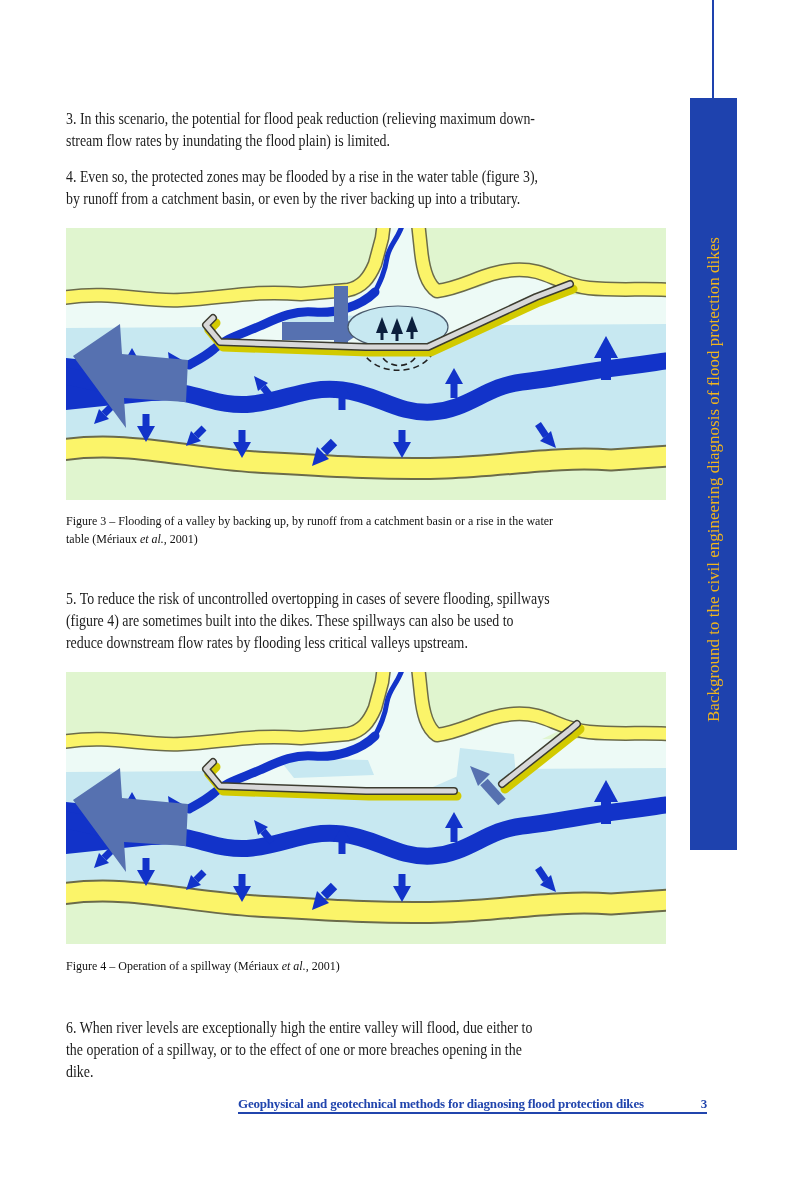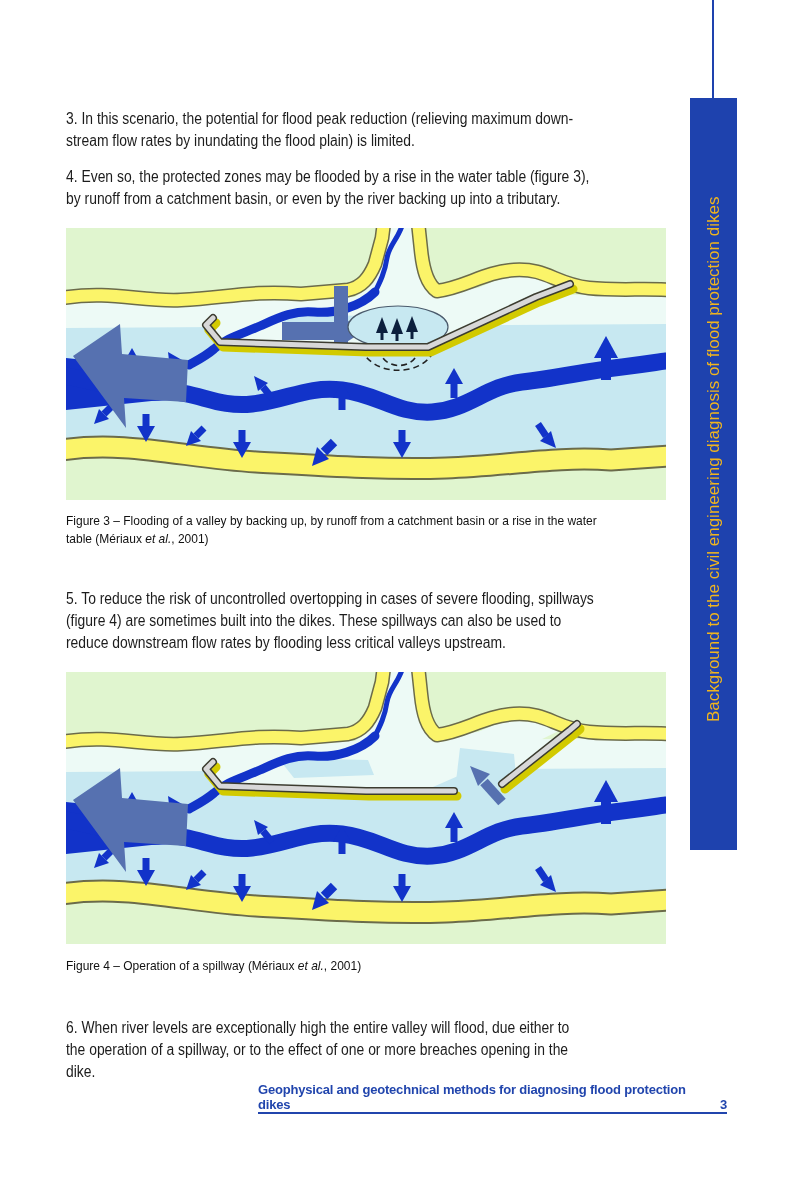"3. In this scenario, the" .page { font-family: Liberation Sans, sans-serif -> Liberation Serif, serif }
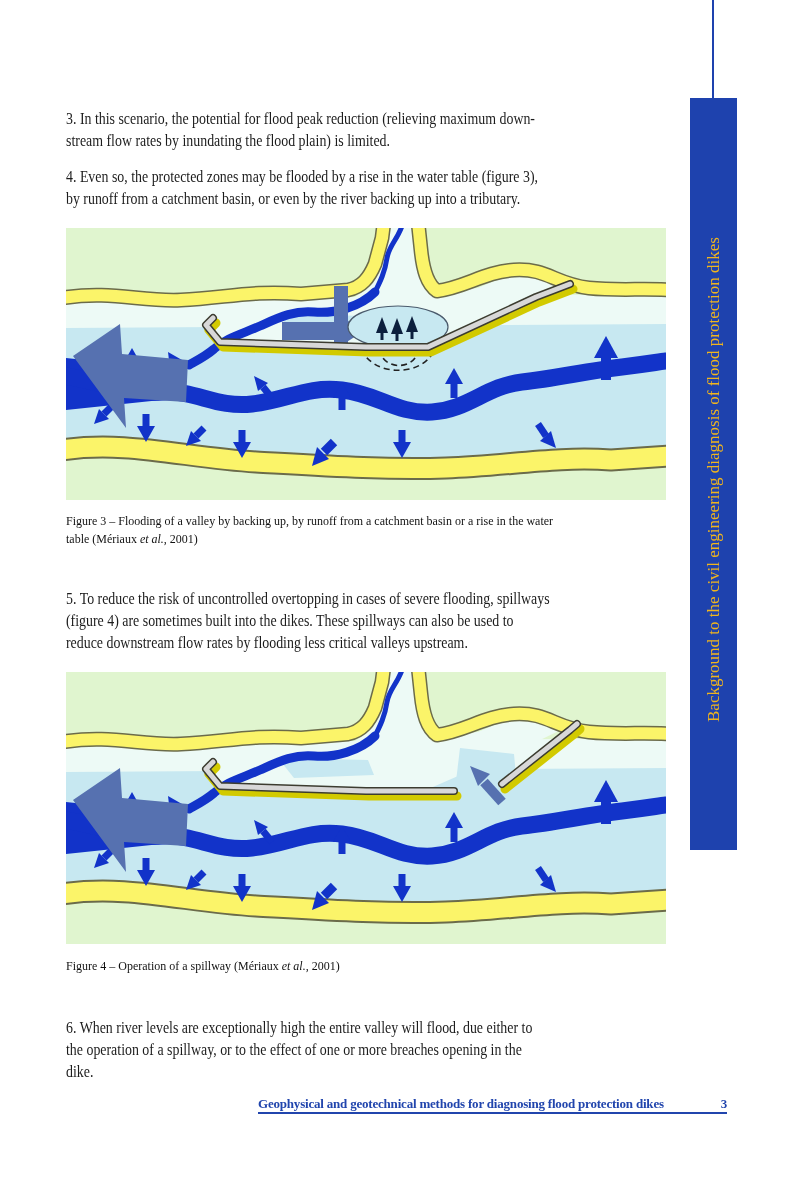"Geophysical and geotechnical methods for" .footer { margin-left: 20px -> none }
